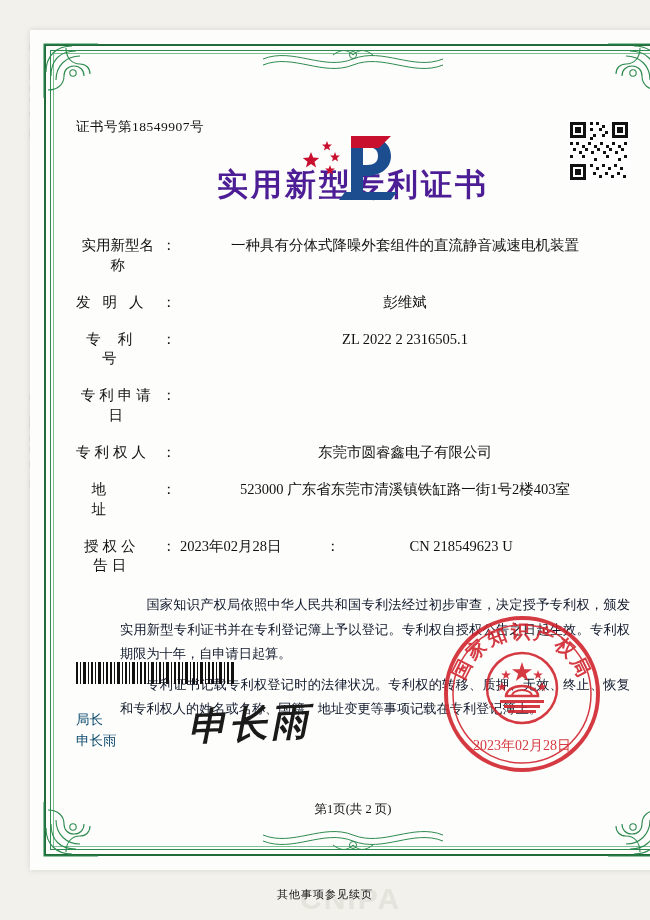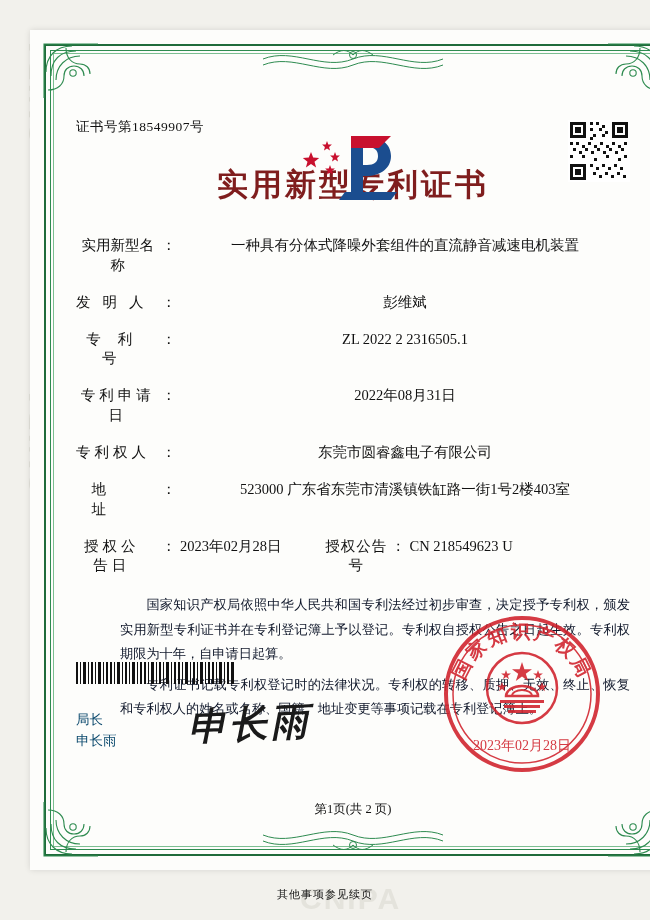"实用新型专利证书" .title { color: #7f1d1d -> #4c1d95 }
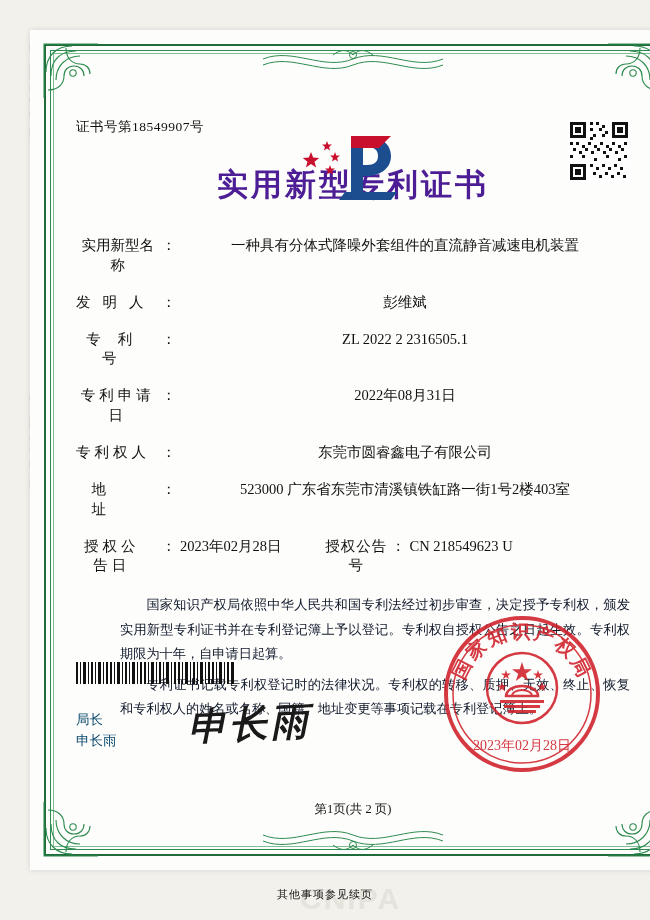"2022年08月31日" div.value { html: <div>2022年08月31日</div> -> none }
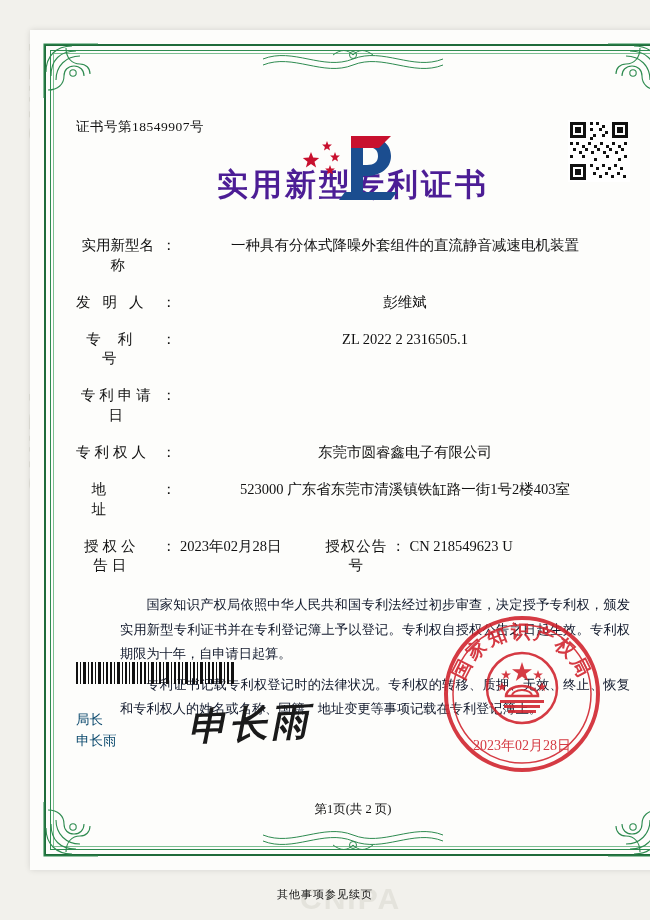"授权公告号" span { html: <span>授权公告号</span> -> none }
